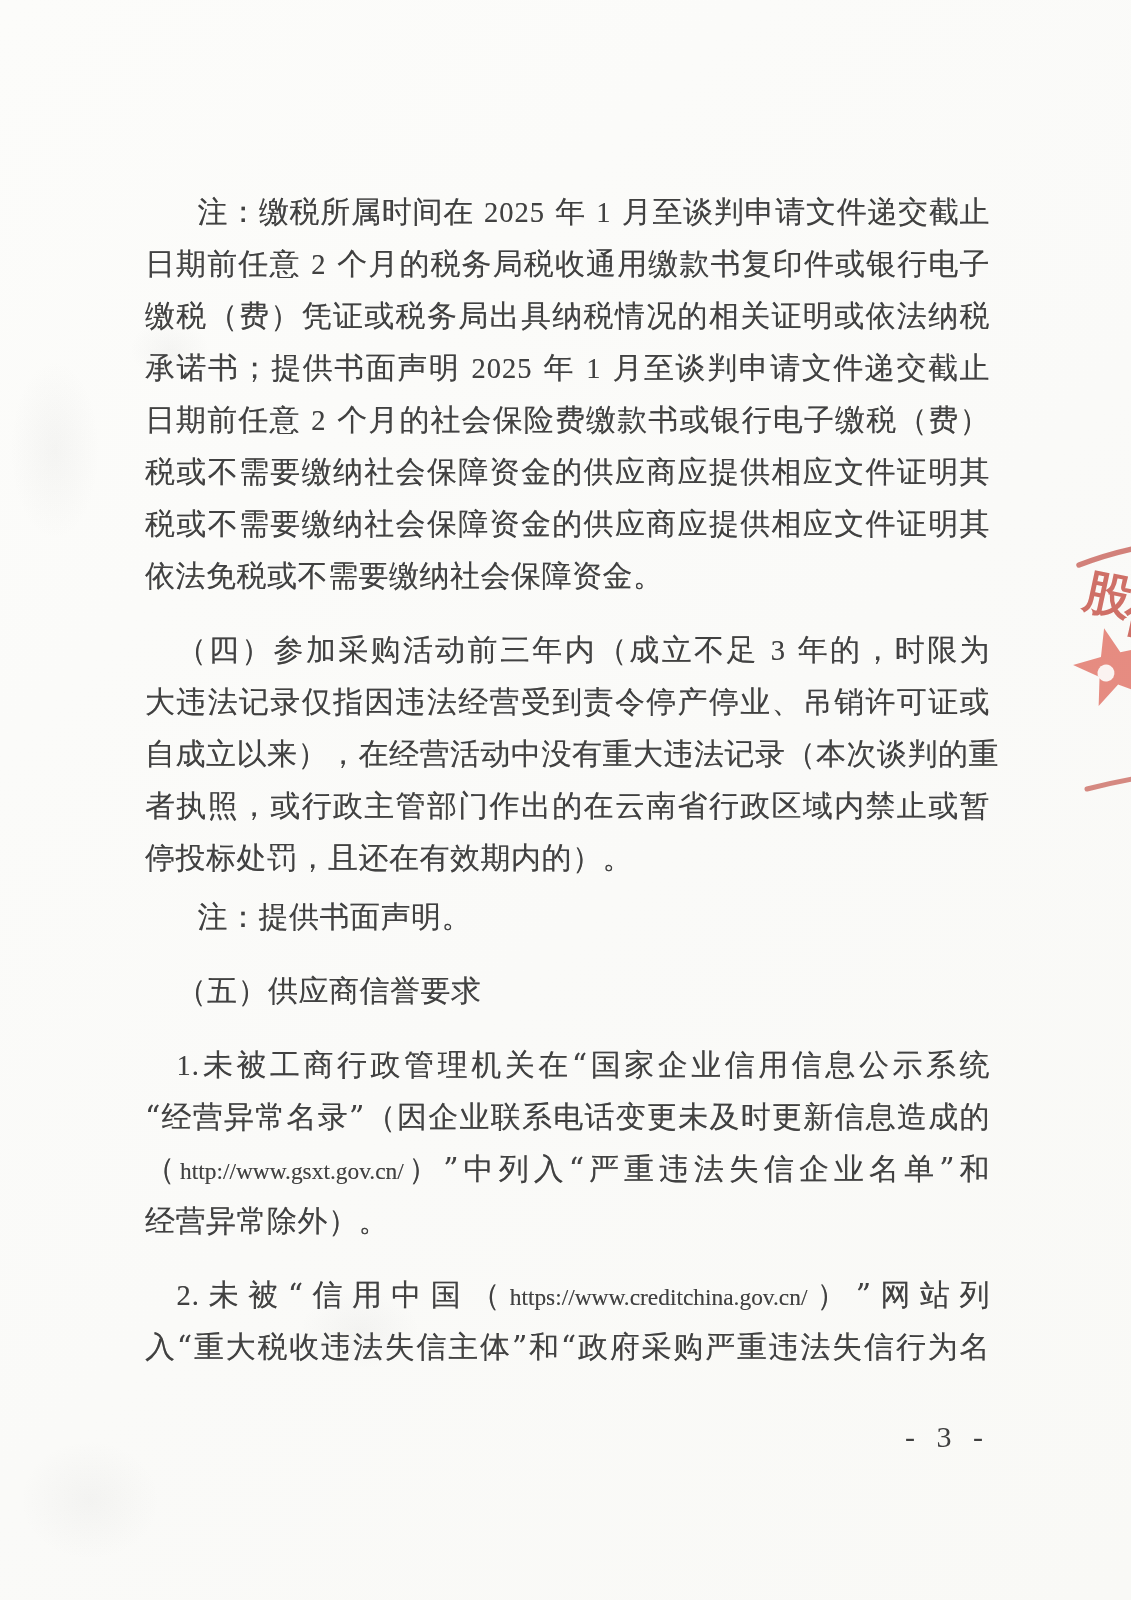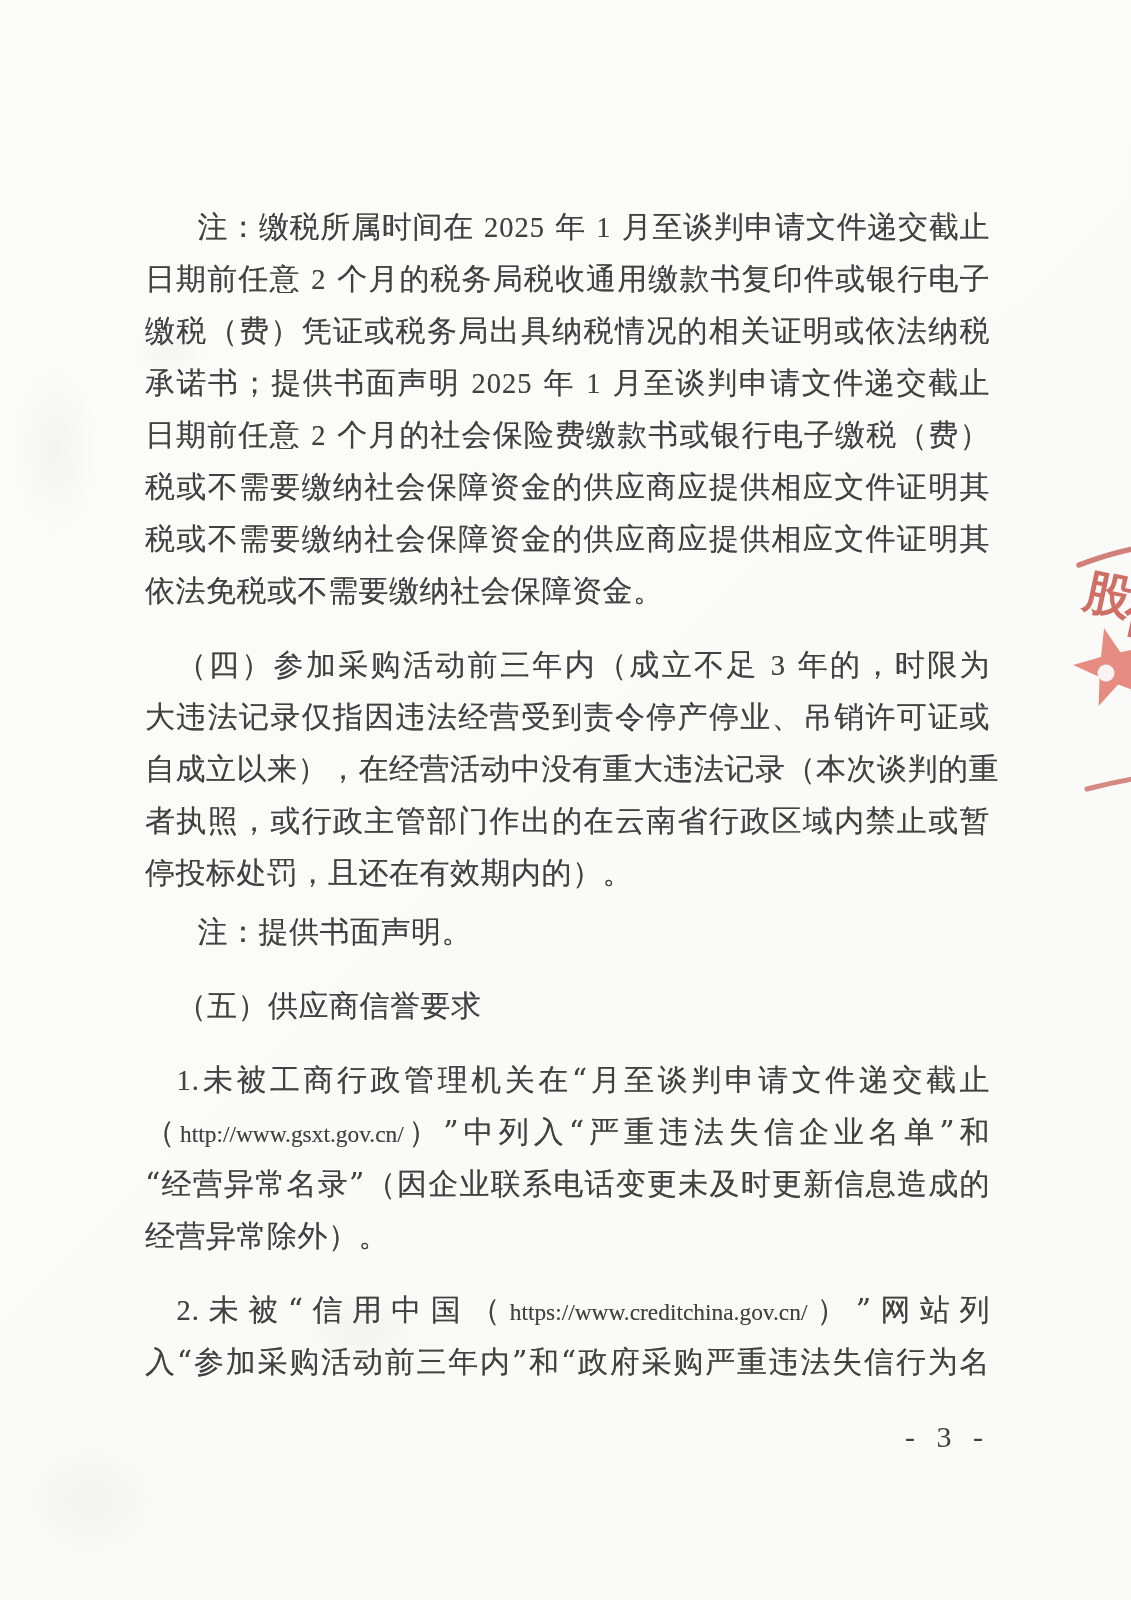"注：缴税所属时间在 2025 年 1 月至谈判申请文件递交截止" .line { line-height: 68px -> 38px }
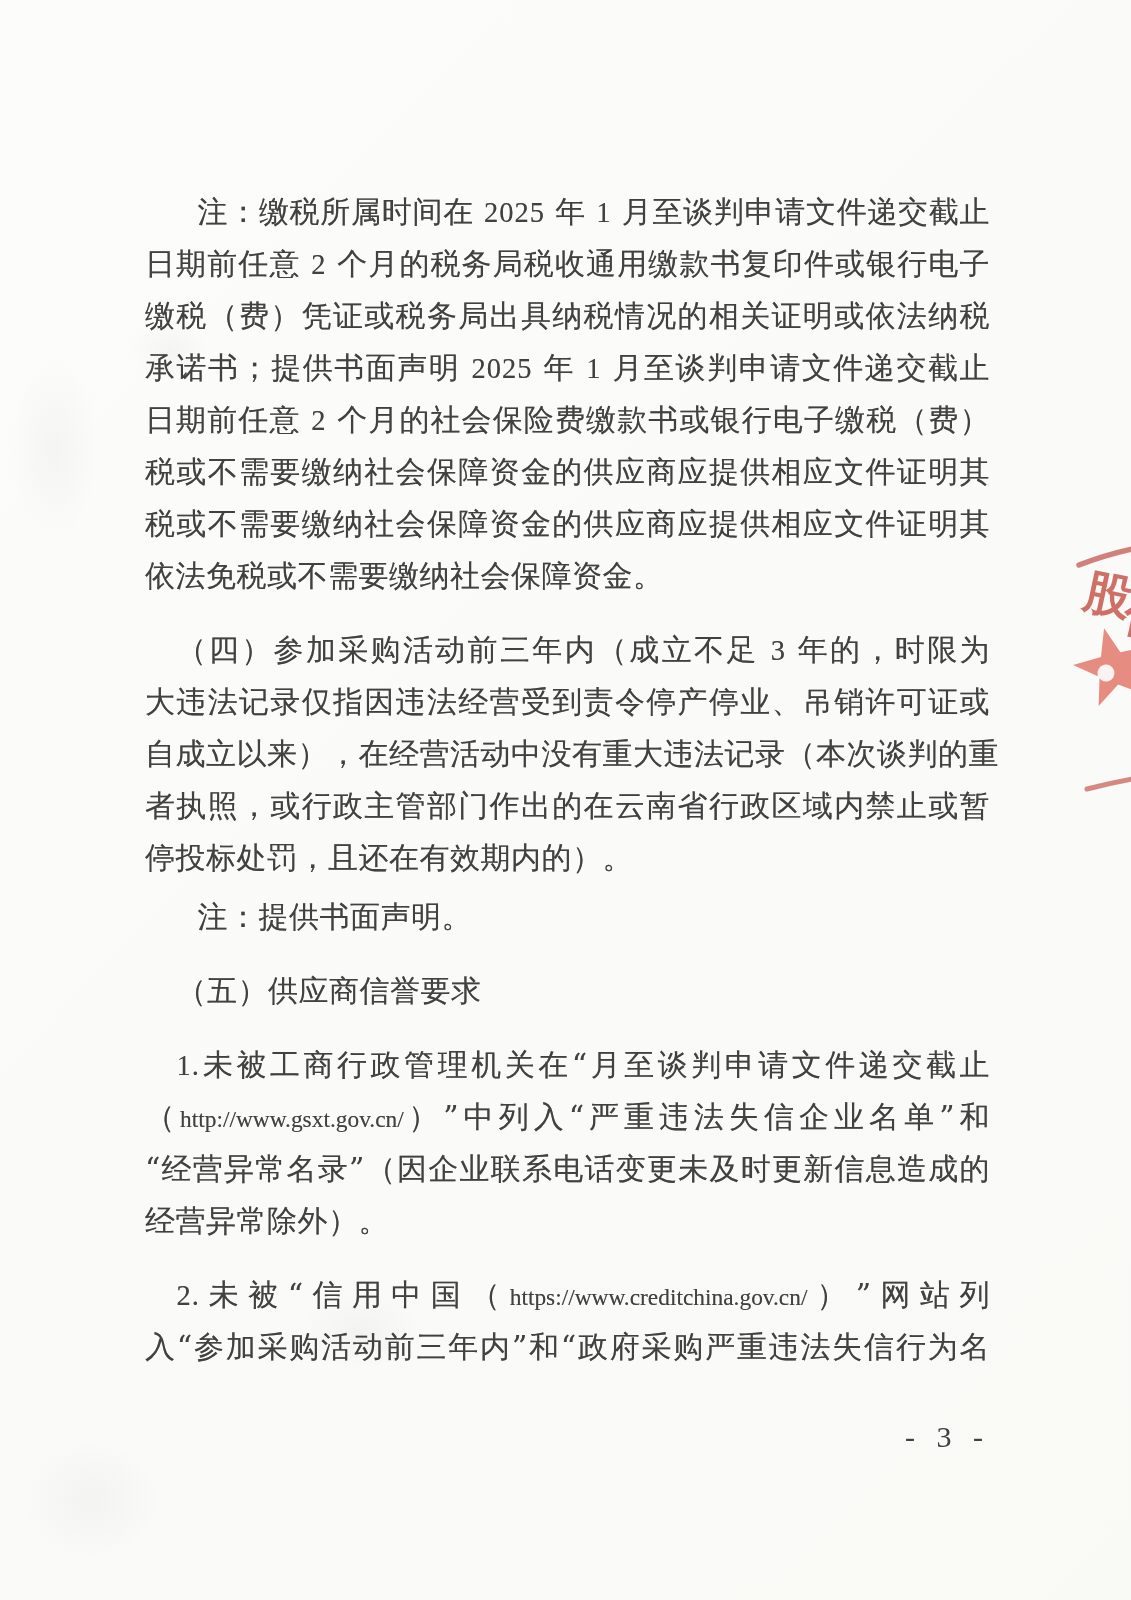"未被工商行政管理机关在“月至谈判申请文件递交截止" span { text: 月至谈判申请文件递交截止 -> 国家企业信用信息公示系统 }
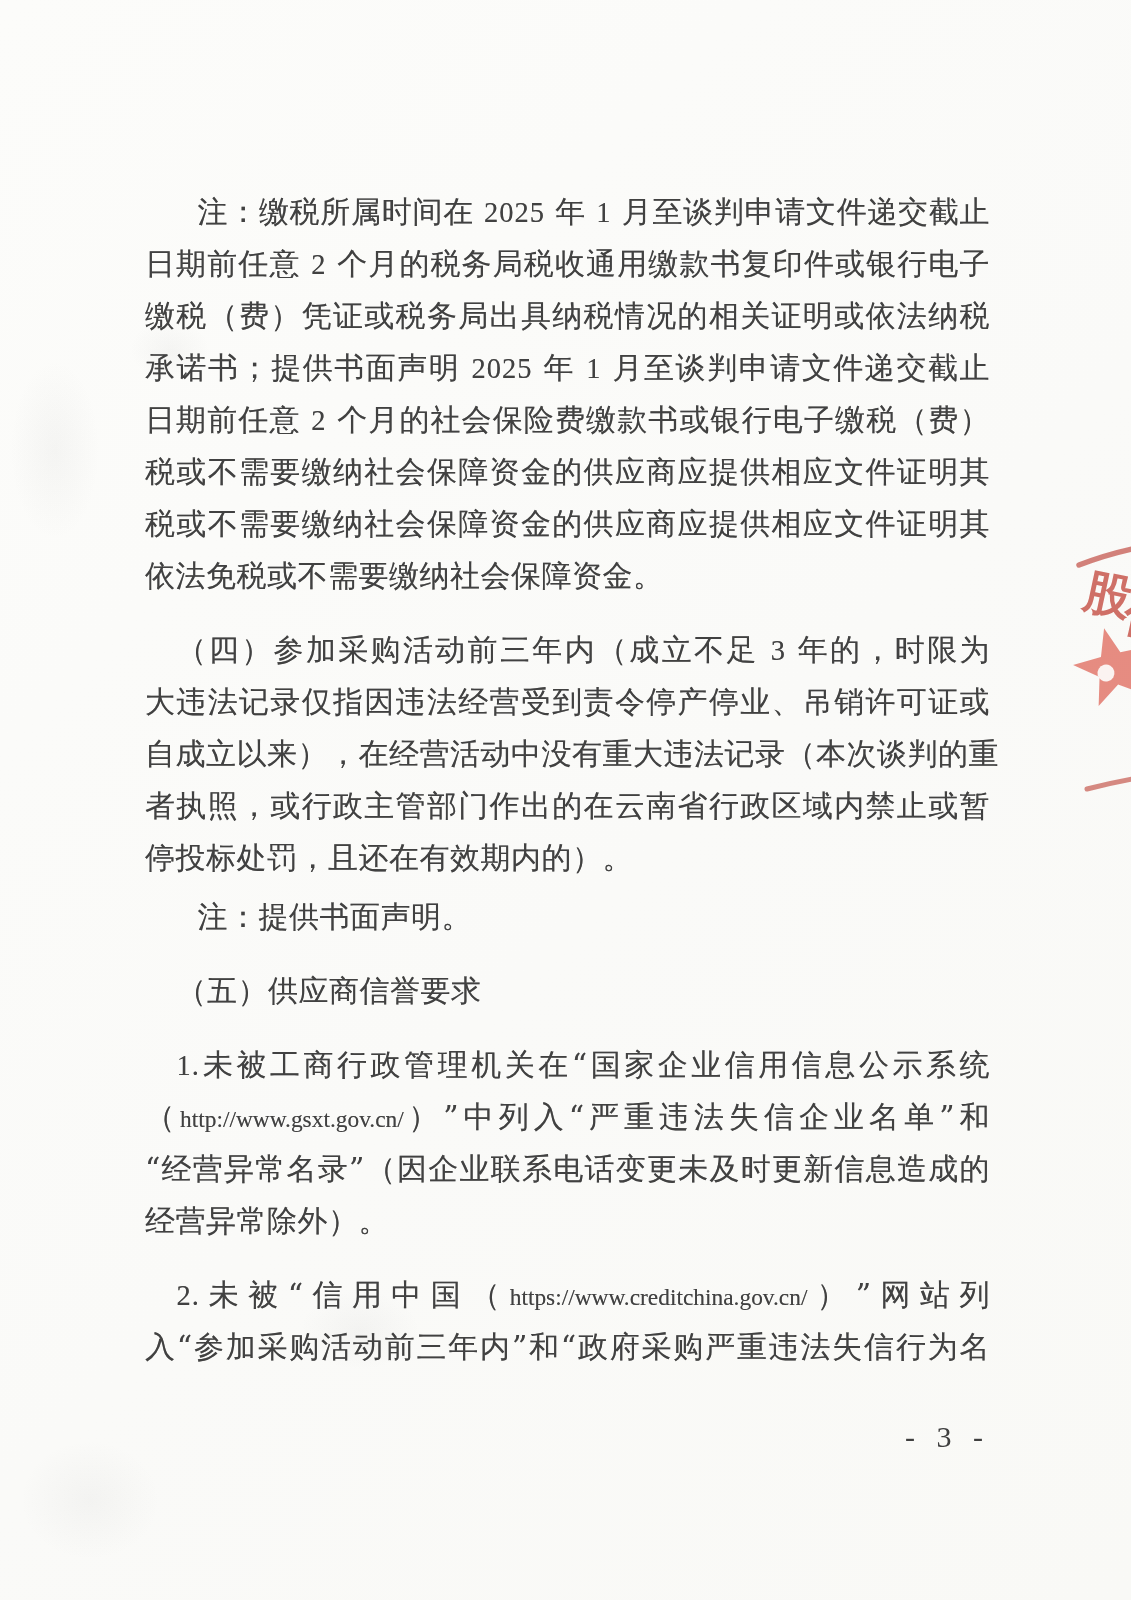"（http://www.gsxt.gov.cn/）”中列入“严重违法失信企业名单" div.line { order: before "“经营异常名录”（因企业联系电话变更未及时更新信息造成的" -> after "“经营异常名录”（因企业联系电话变更未及时更新信息造成的" }
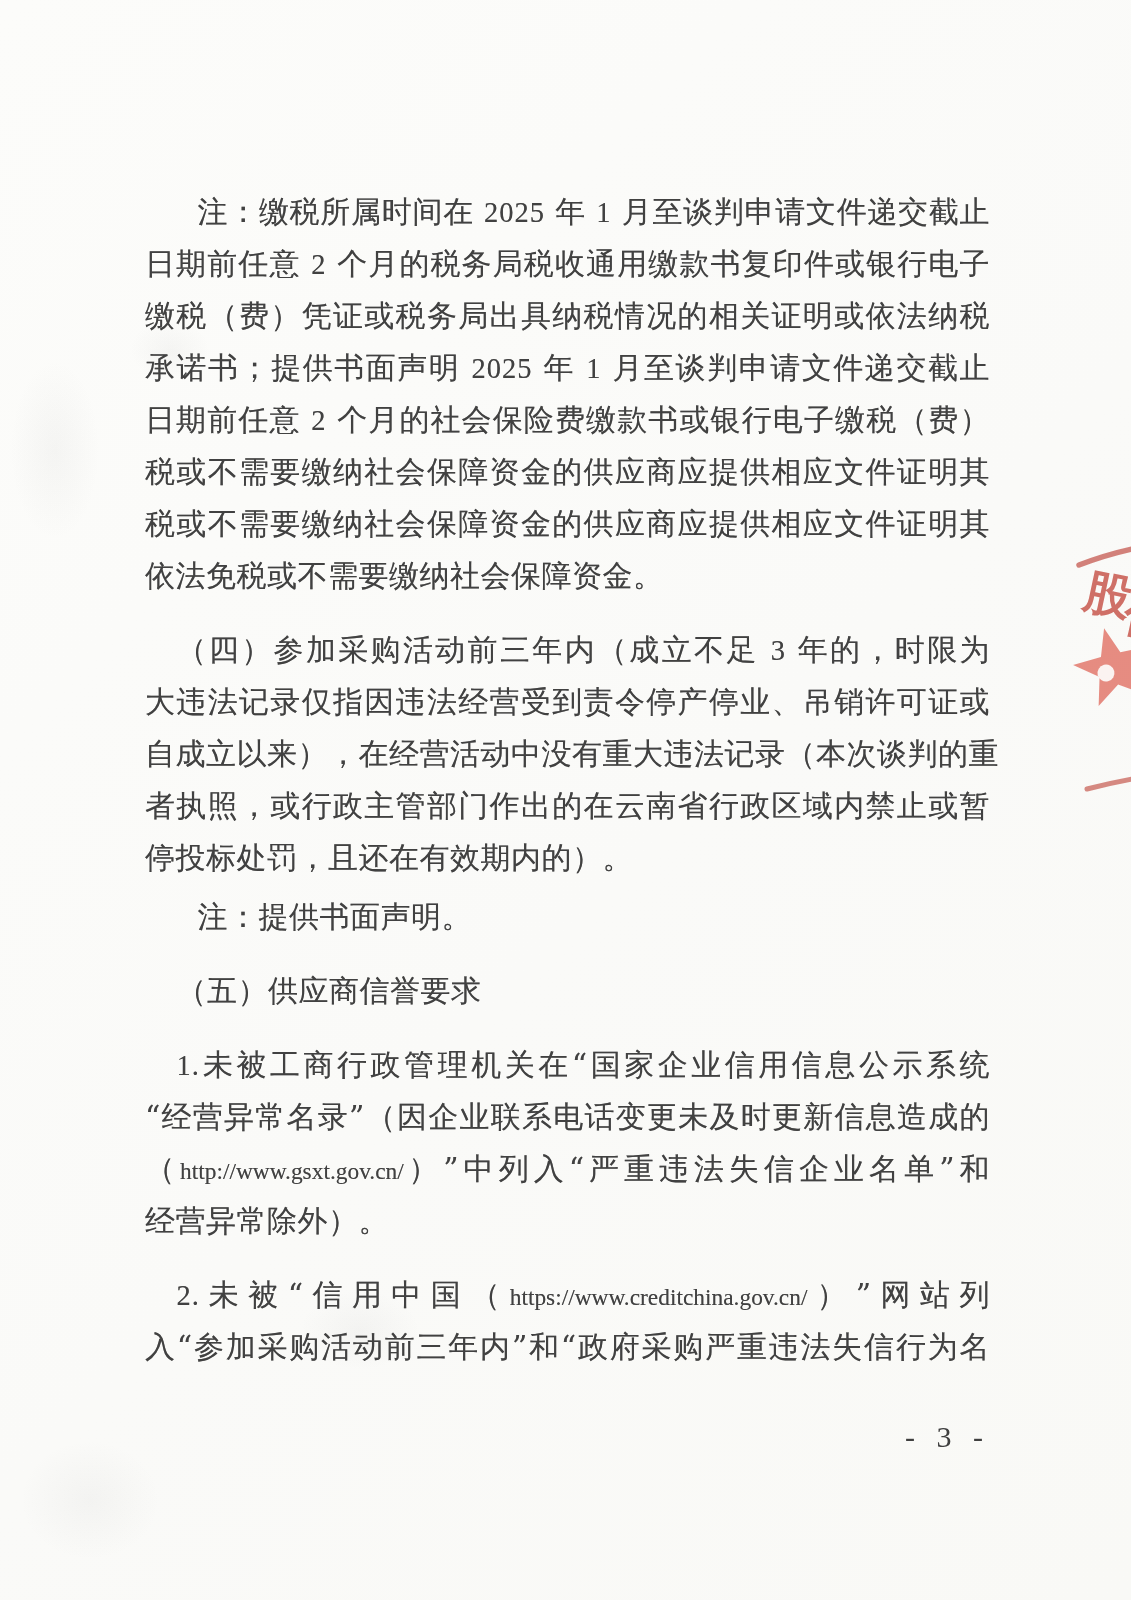"入“参加采购活动前三年内”和“政府采购严重违法失信行为名" span { text: 参加采购活动前三年内 -> 重大税收违法失信主体 }
